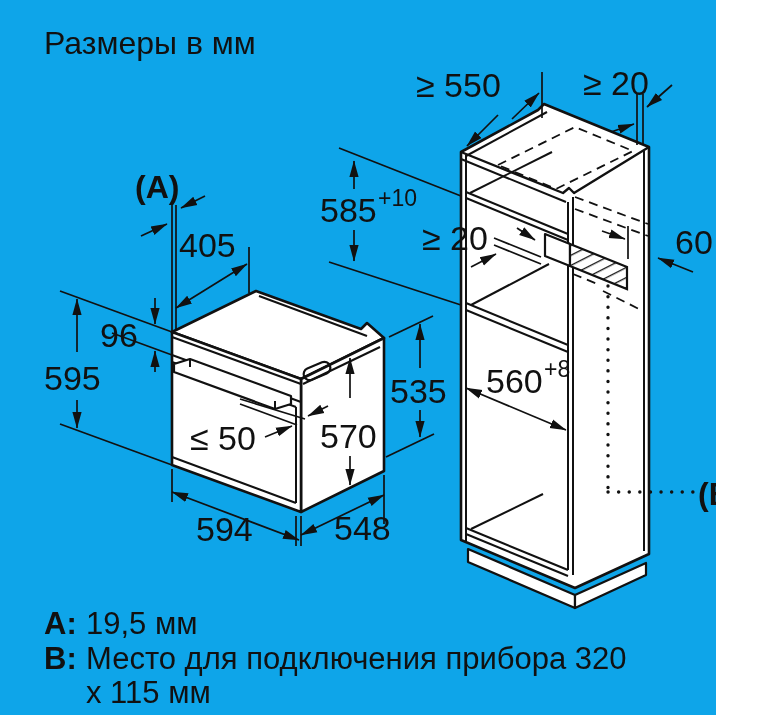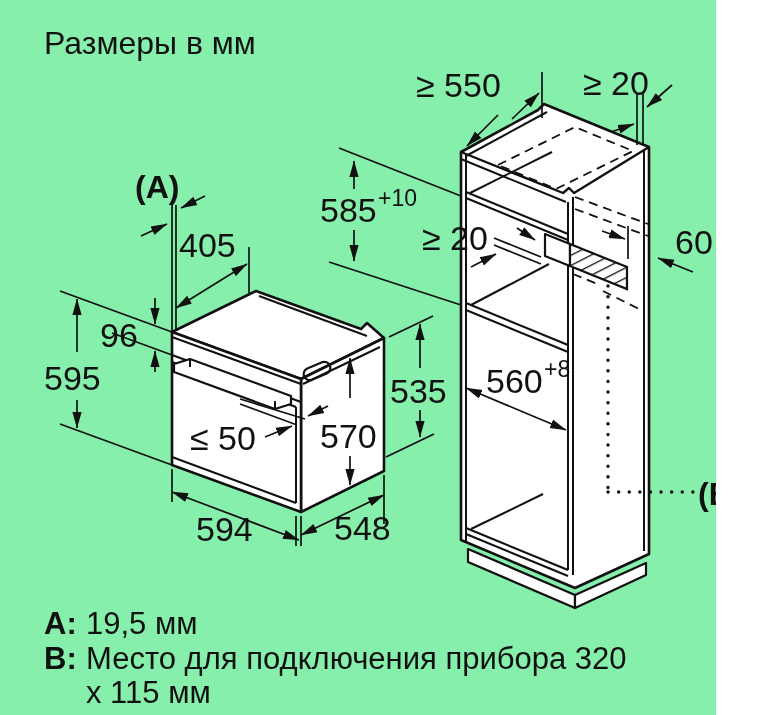"Размеры в мм" #stage { background: #86efac -> #0ea5e9 }
